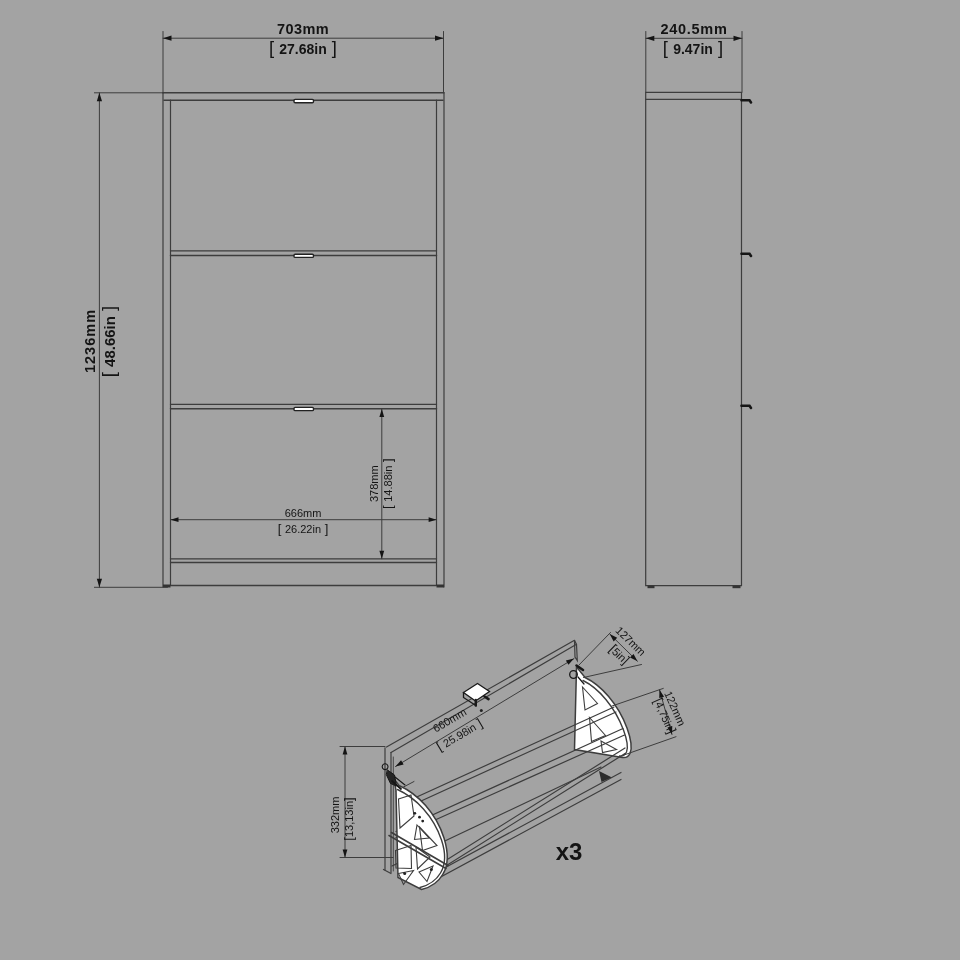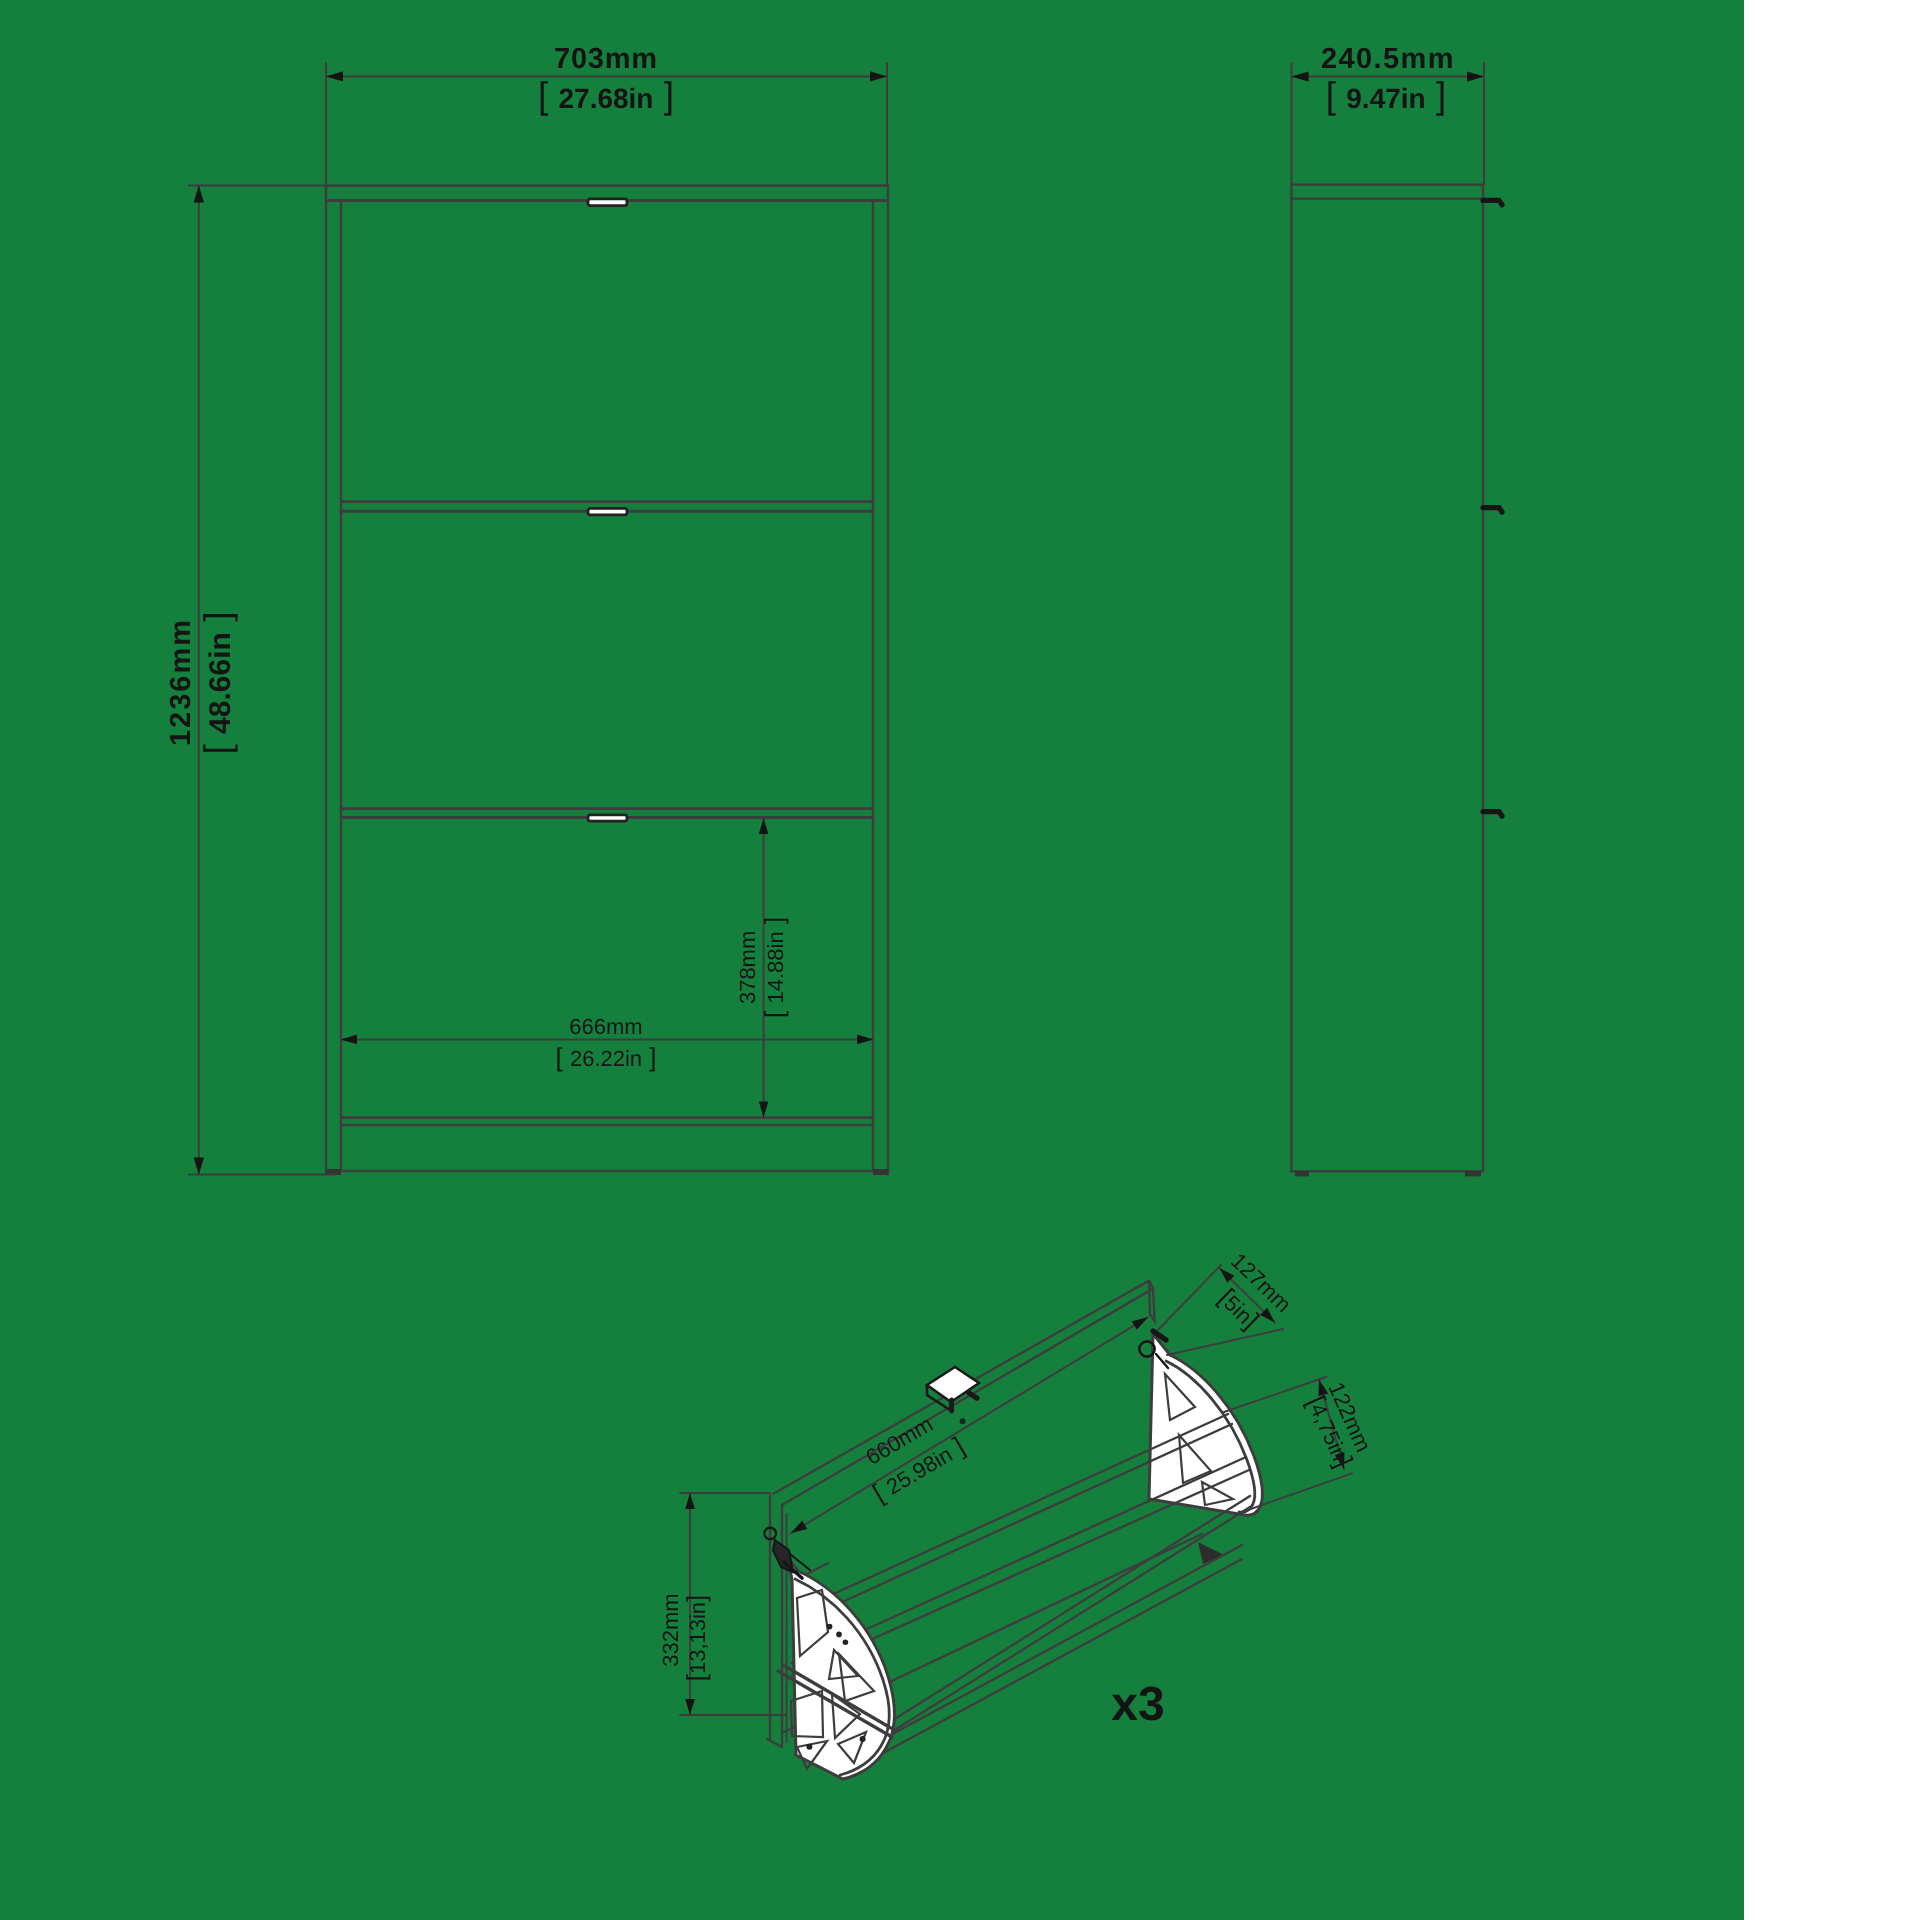"703mm" .page { background: #15803d -> #a3a3a3; width: 872px -> 960px }
